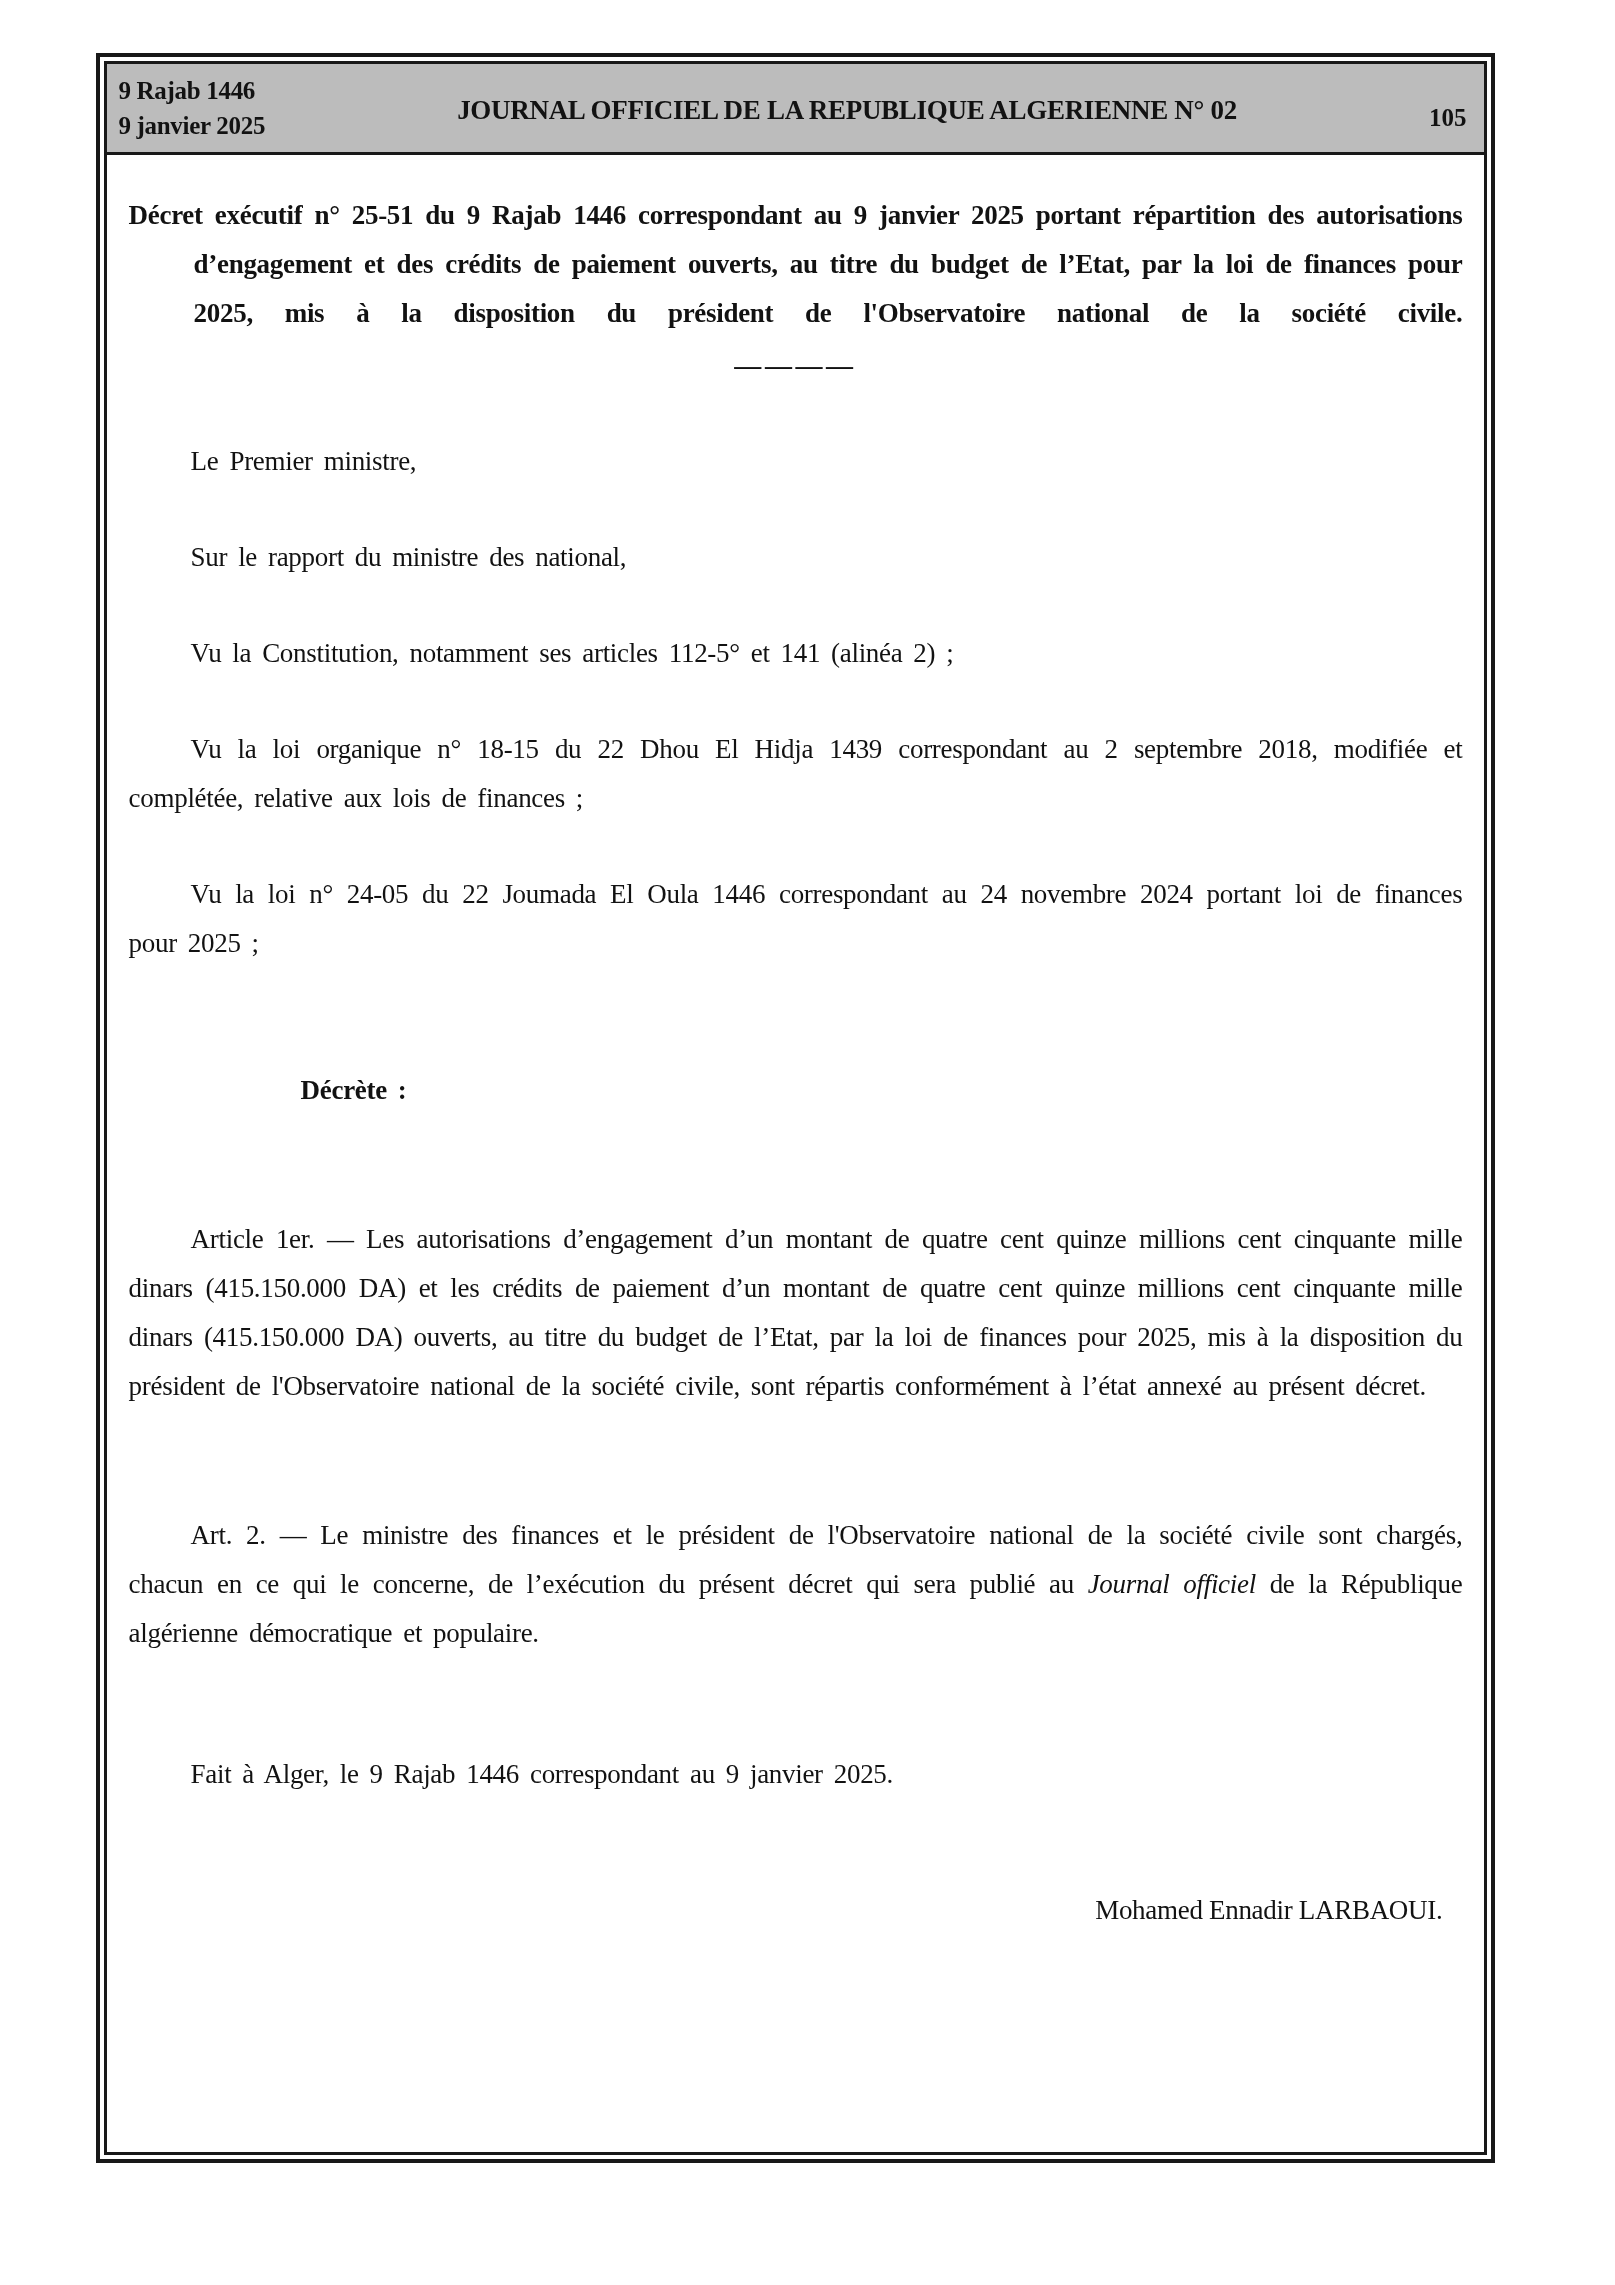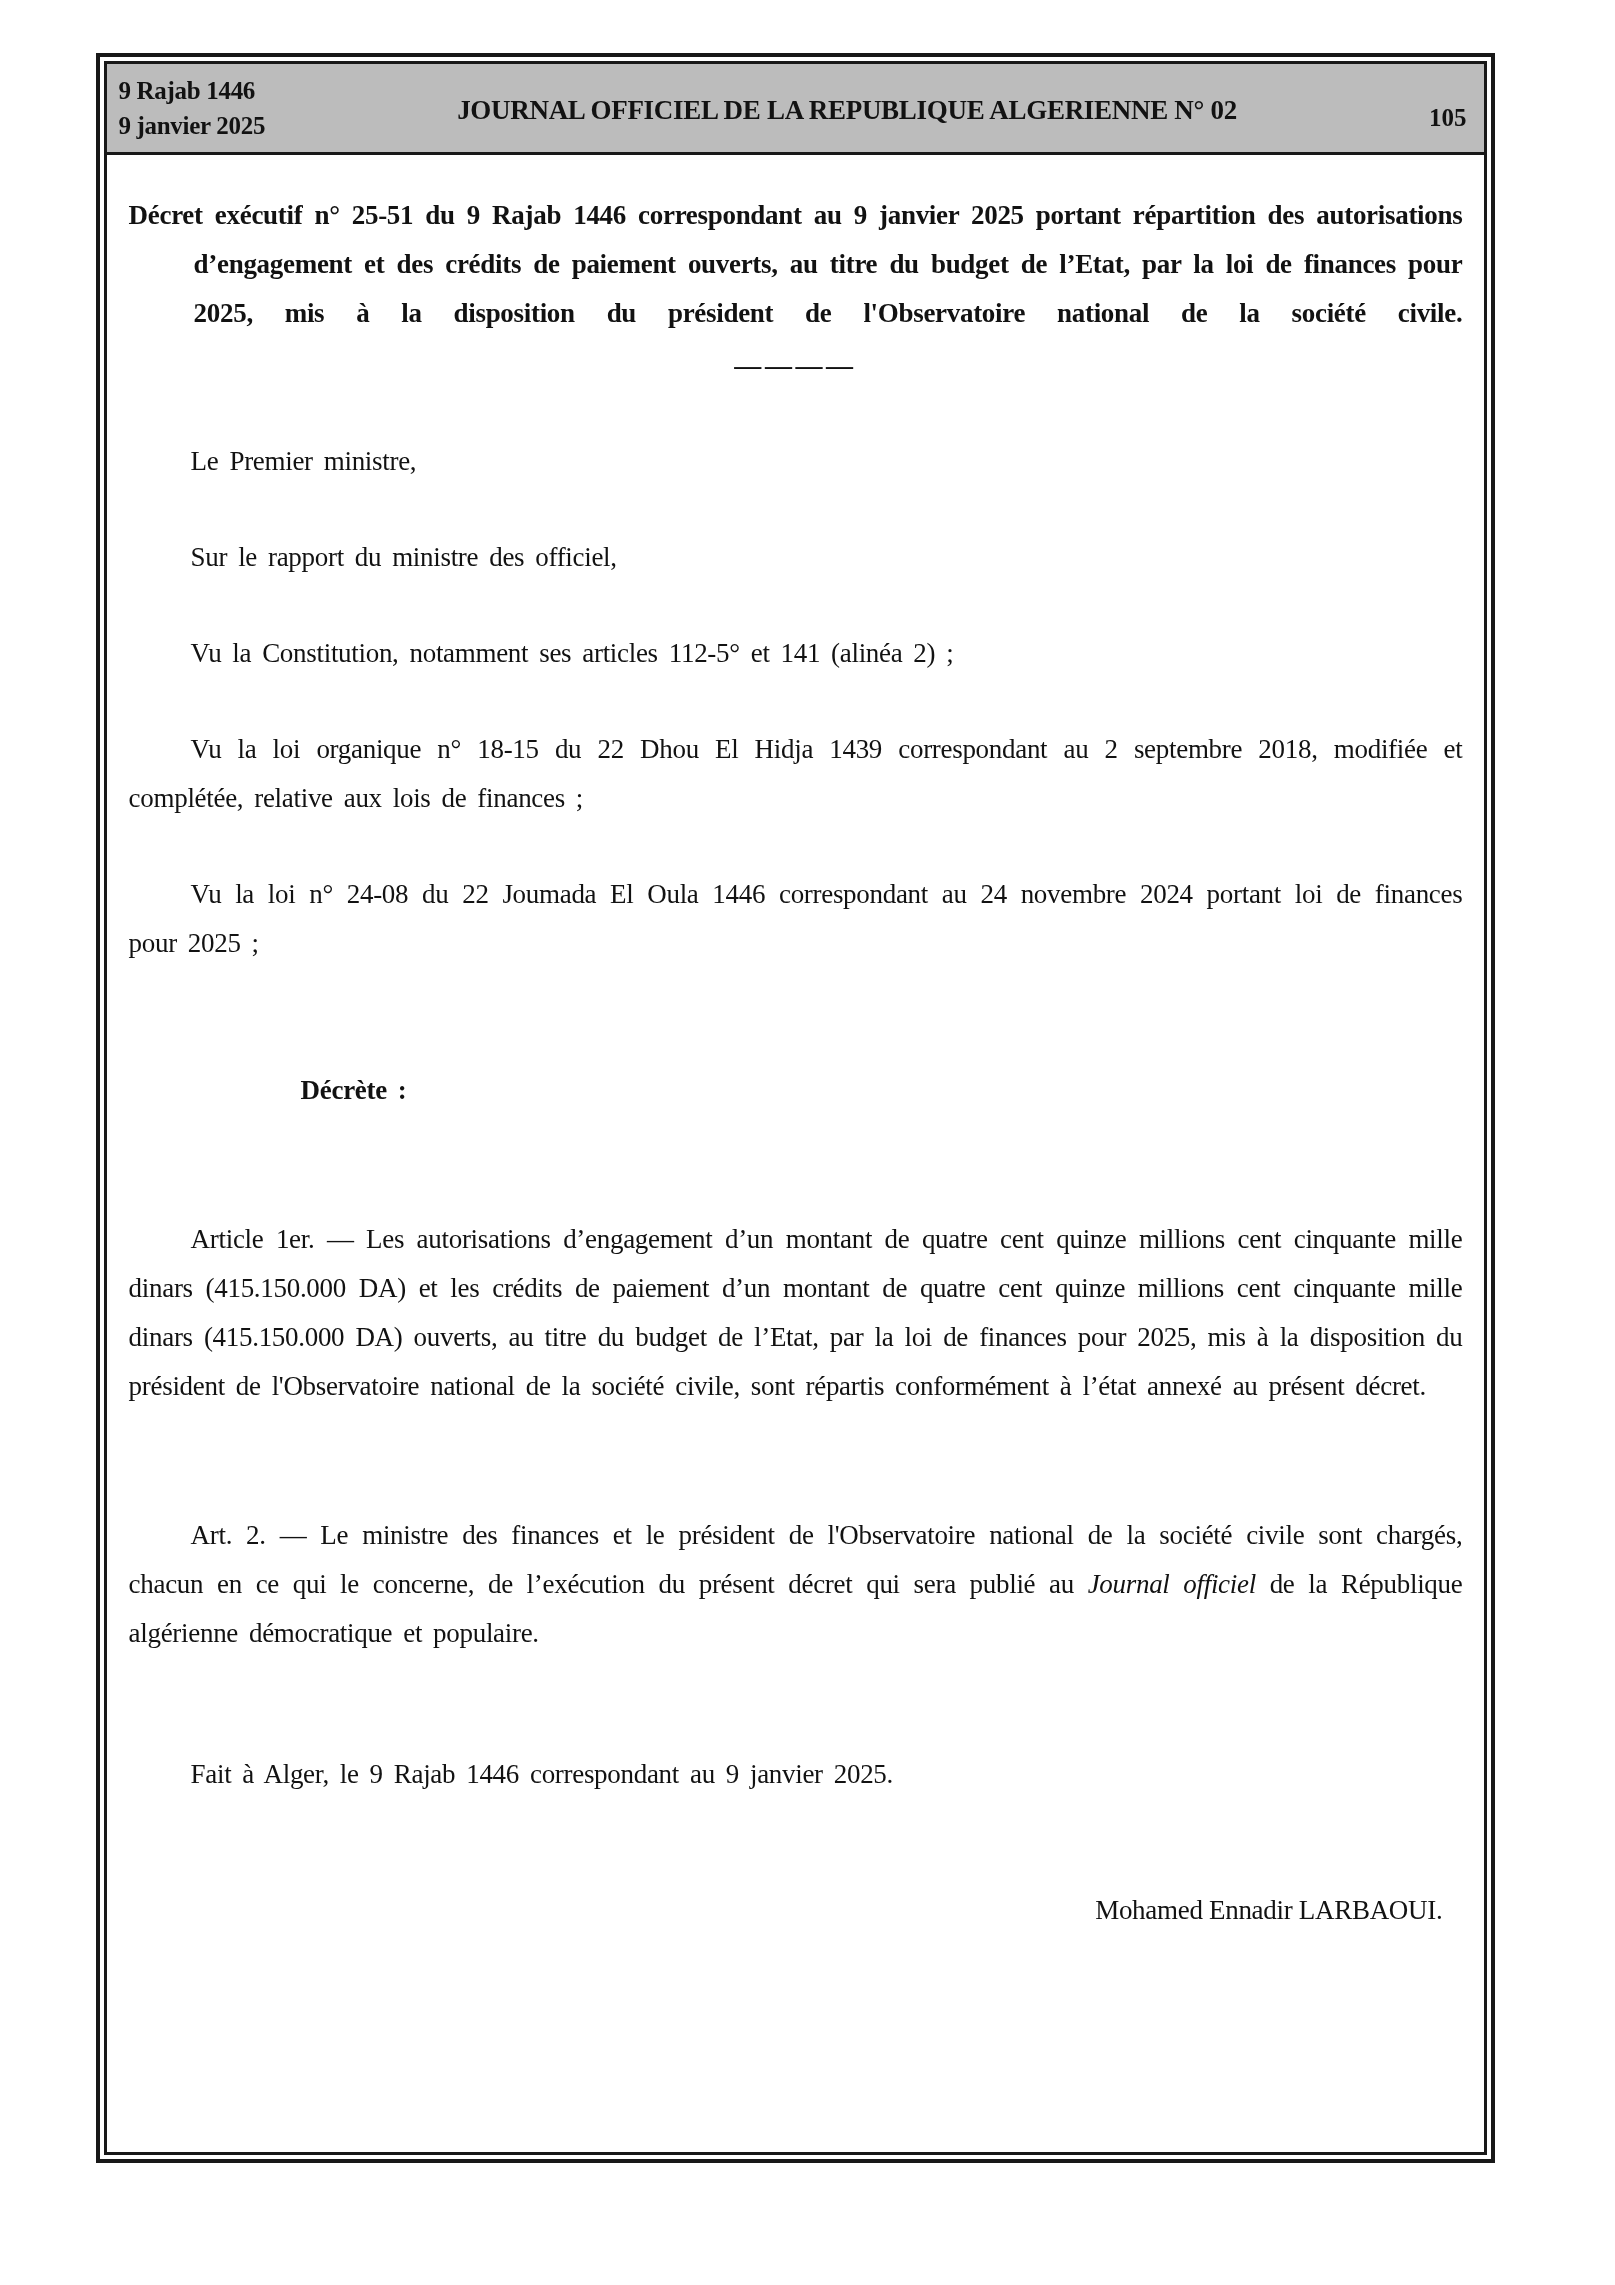"Sur le rapport du ministre" p.para { text: officiel -> national }
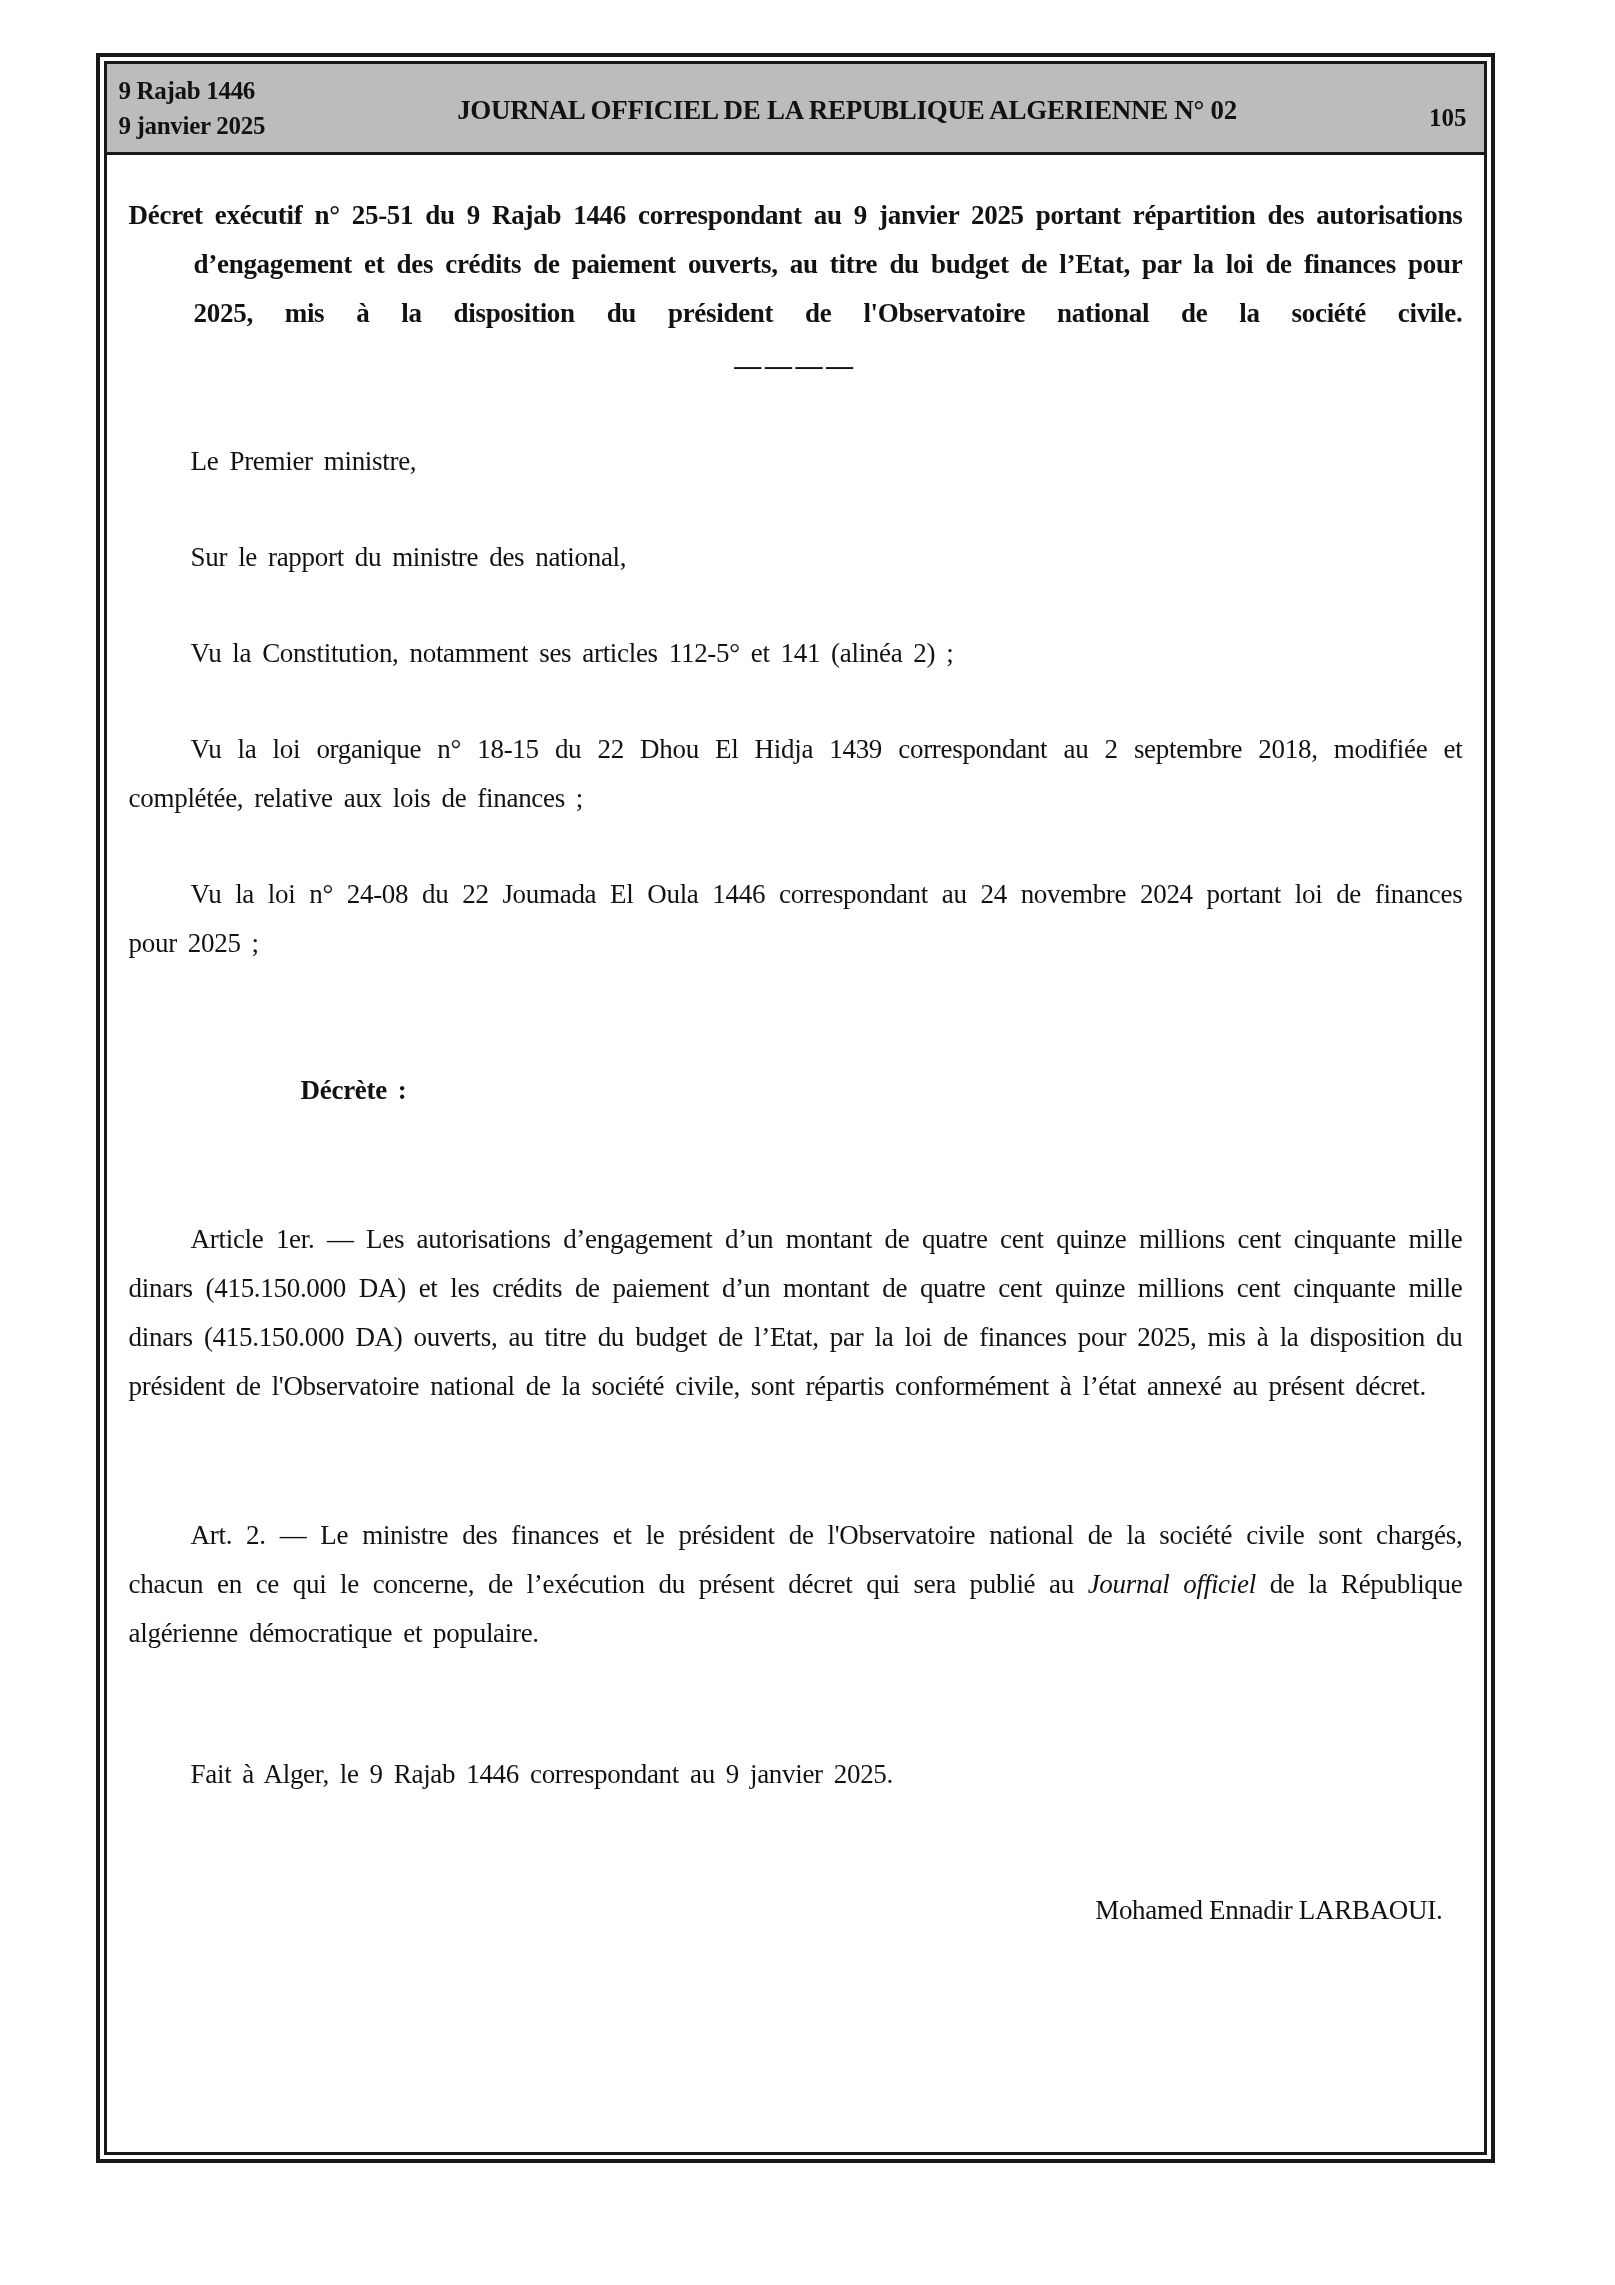"Vu la loi n° 24-08" p.para { text: 24-08 -> 24-05 }
